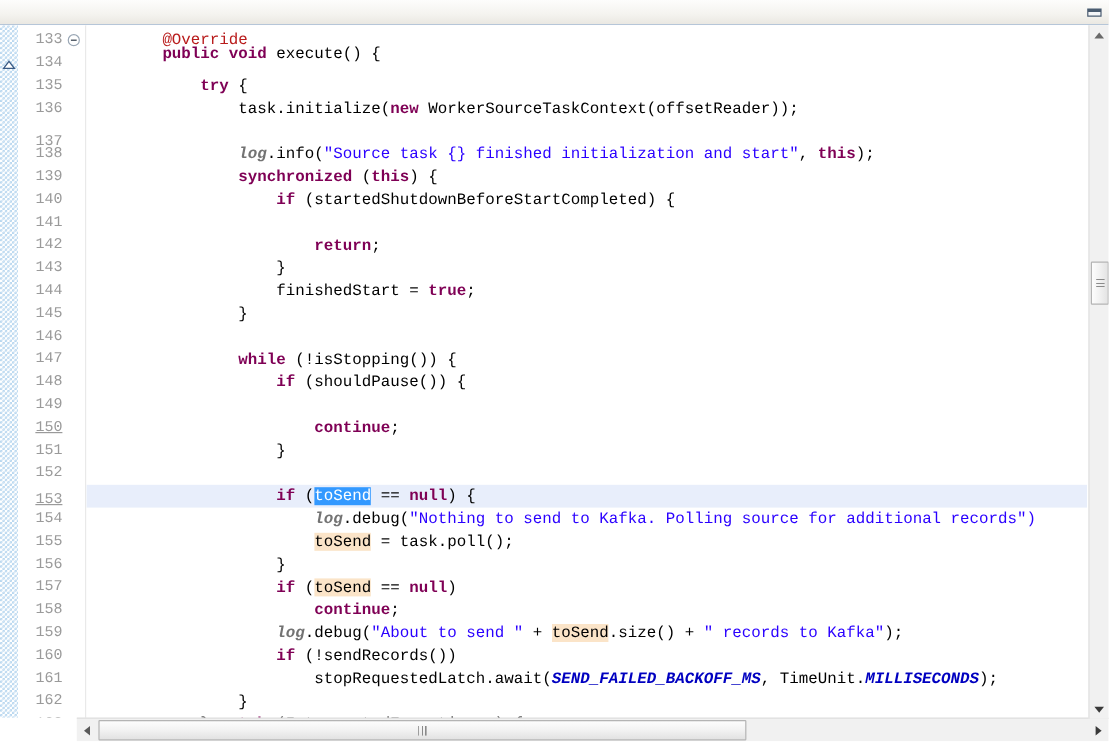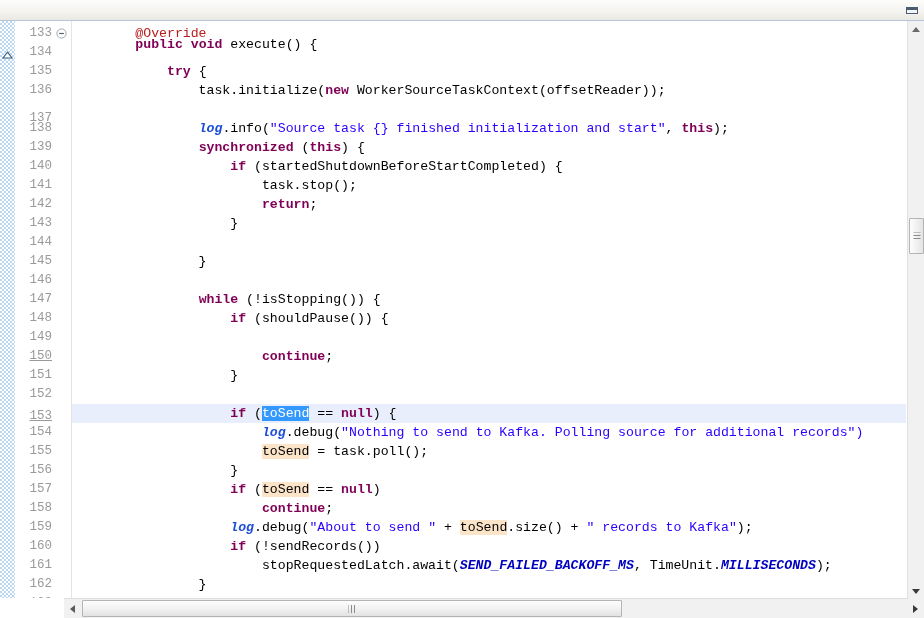"log" .fld { color: #1d4ed8 -> #737373 }
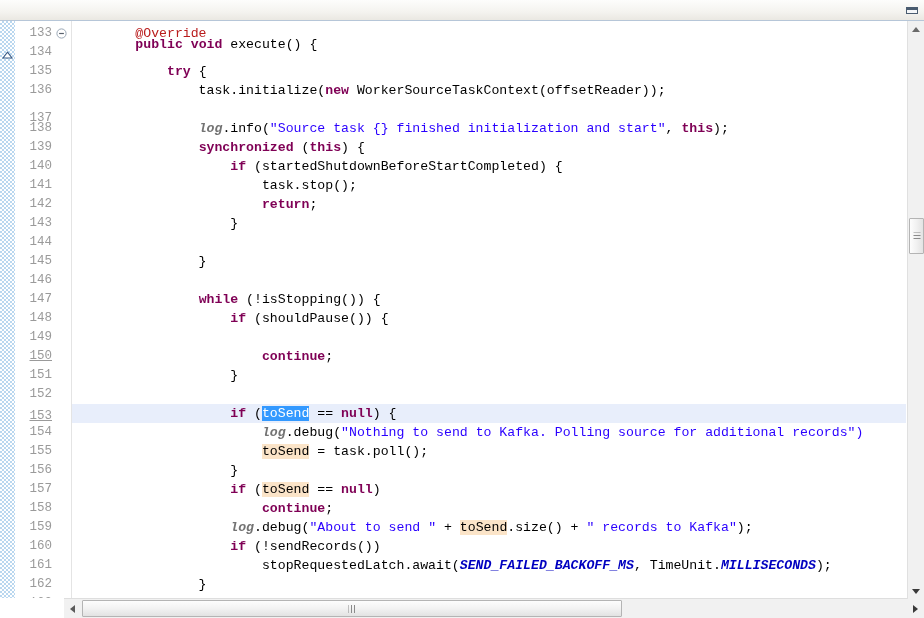"task.stop();" div.line { html: <div><span> task.stop();</span></div> -> none }
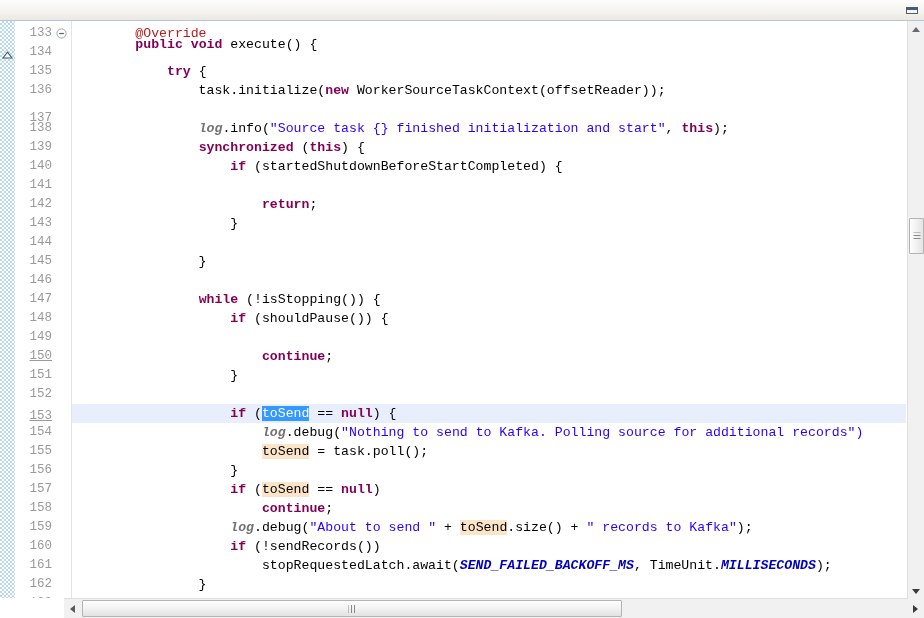"finishedStart = true;" div.line { html: none -> <div><span> finishedStart = </span><span>true</span><span>;</span></div> }
